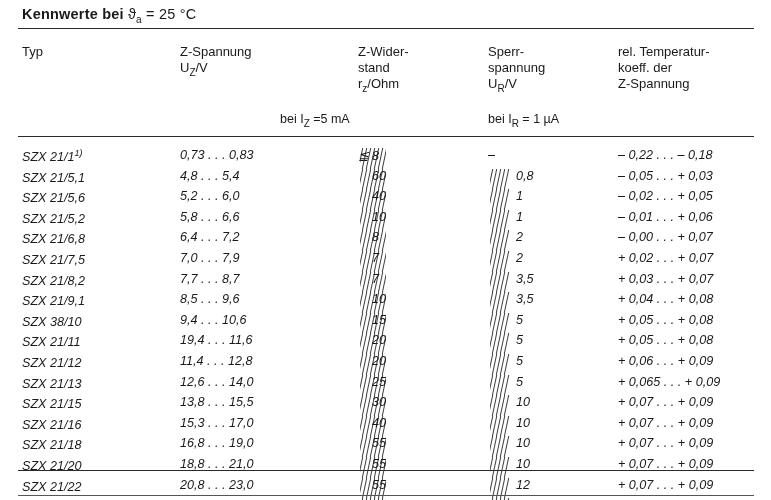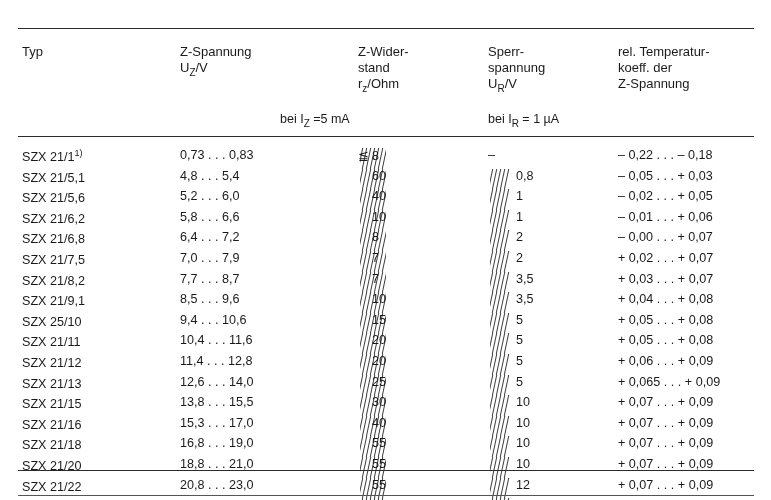"Kennwerte bei ϑa = 25" div.title-row { html: none -> <div> <span>Kennwerte bei</span> <span>ϑ</span><span>a</span> <span>=</span> <span>25 °C</span> </div> }
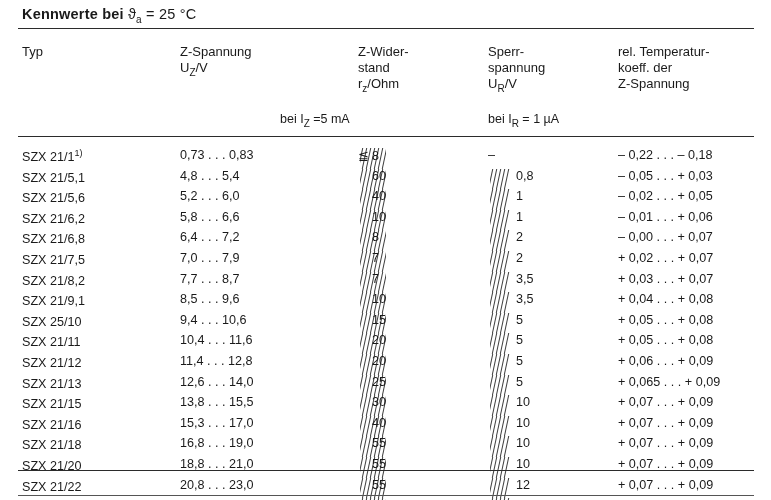"SZX 21/11)" .row { font-style: none -> italic }
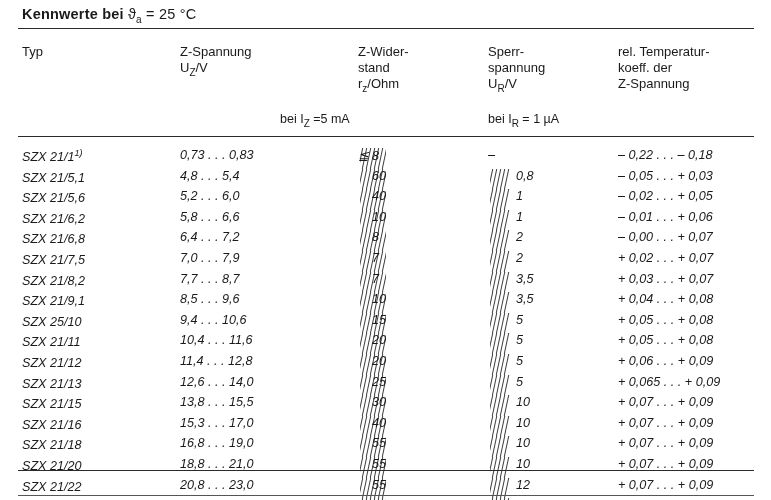"SZX 21/6,2" span { text: 21/6,2 -> 21/5,2 }
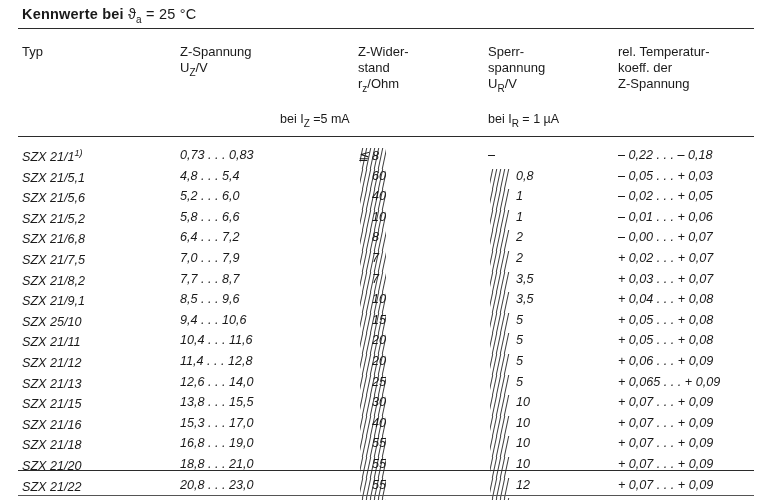"SZX 25/10" span { text: 25/10 -> 38/10 }
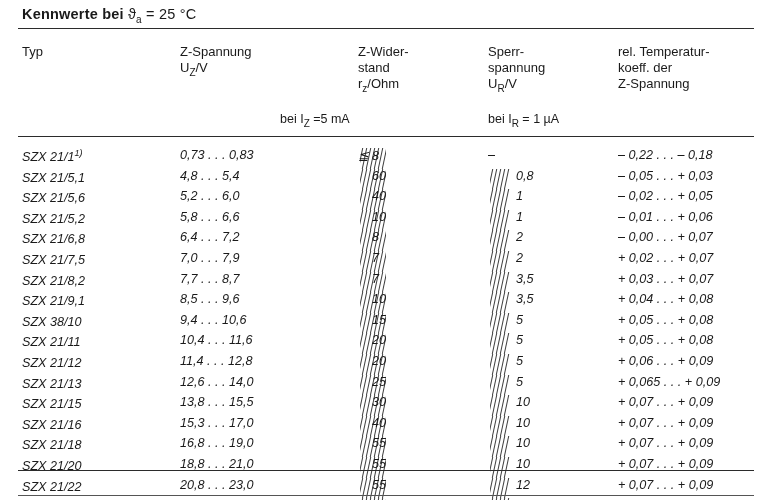"10,4 . . . 11,6" div.cell { text: 10,4 -> 19,4 }
